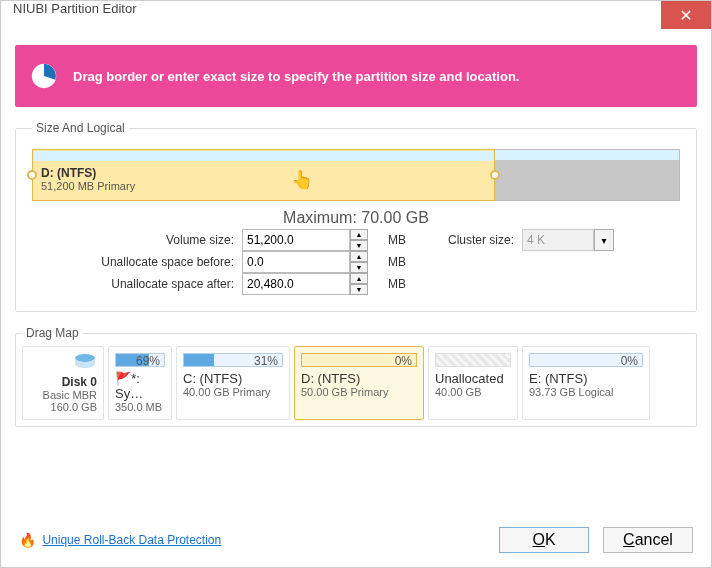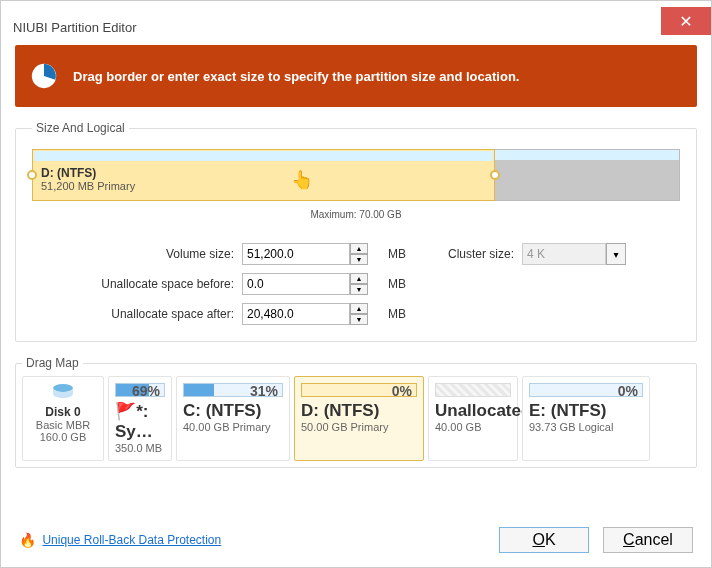"NIUBI Partition Editor" .titlebar { align-items: flex-end -> flex-start }
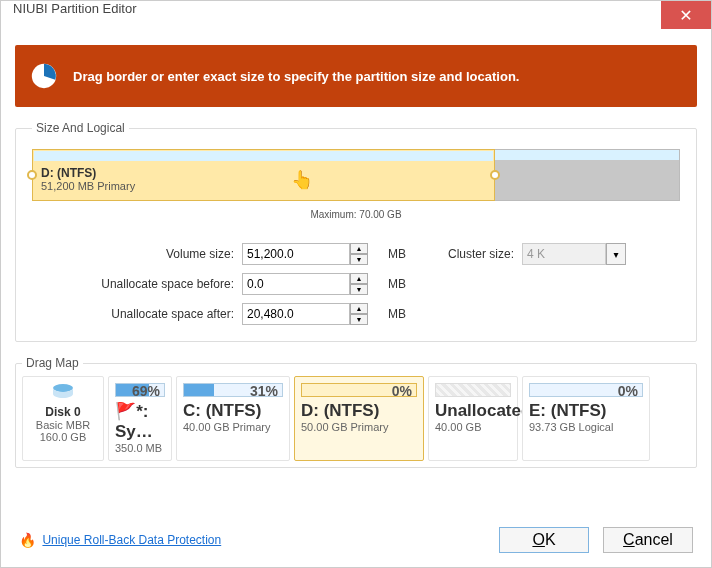"Drag border or enter exact" .banner { background: #c2410c -> #ec4899 }
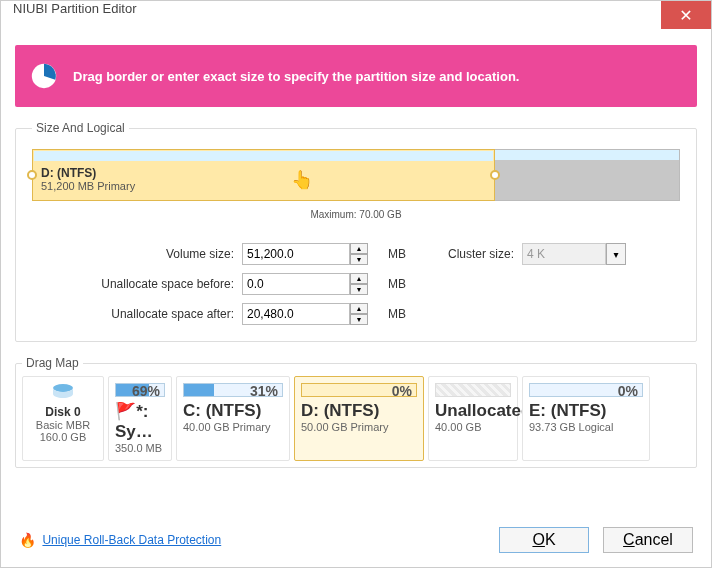"Maximum: 70.00 GB" .maxline { font-size: 10px -> 16px; margin-bottom: 23px -> 2px }
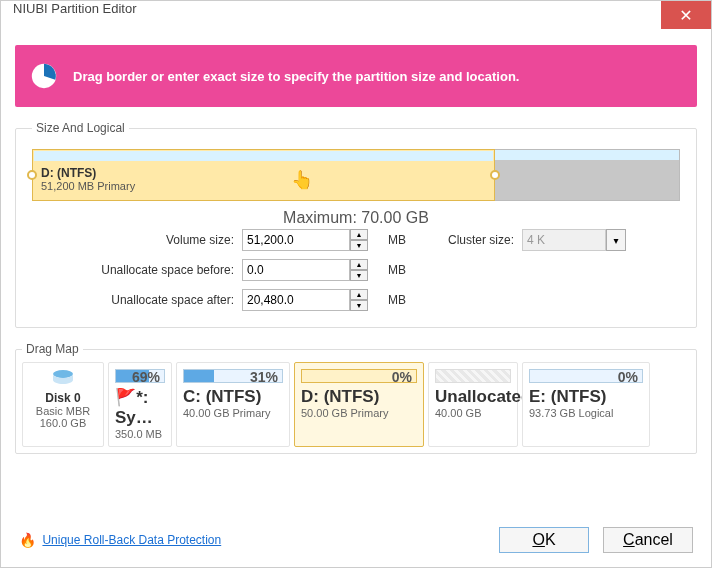"Volume size:" .fields { row-gap: 8px -> none }
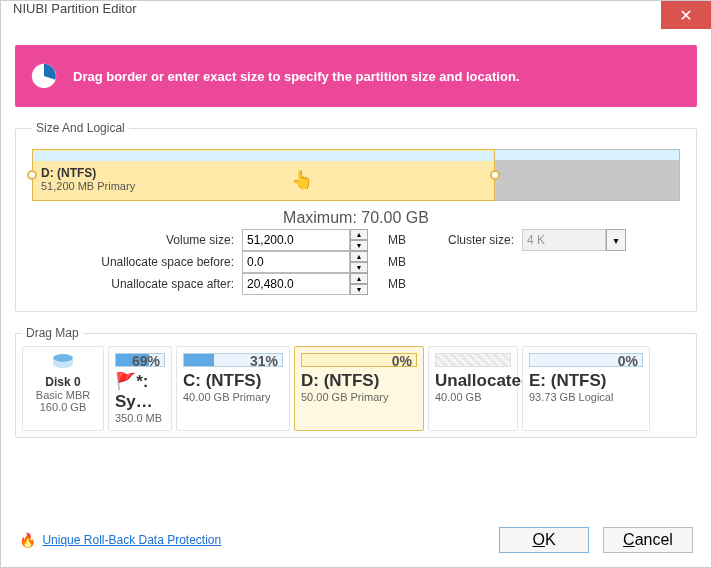"4 K" .cselect input { width: 84px -> 72px }
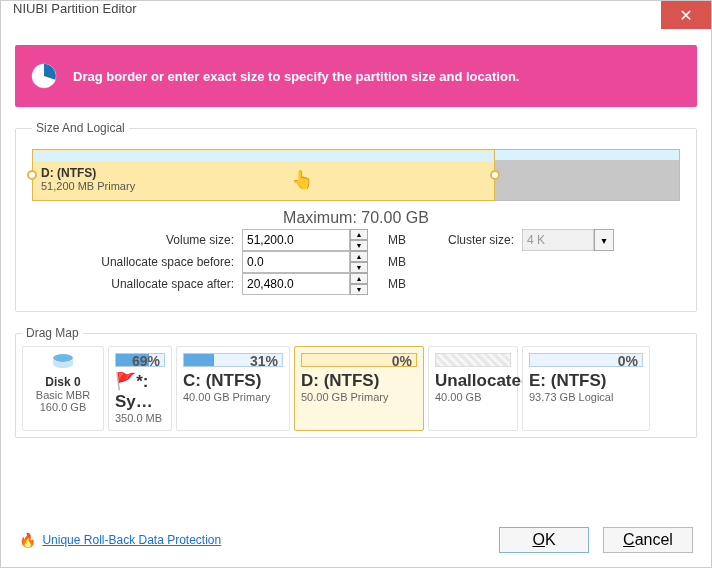"69%" .dm-part .pct { font-size: 14px -> 12px; font-weight: bold -> none }
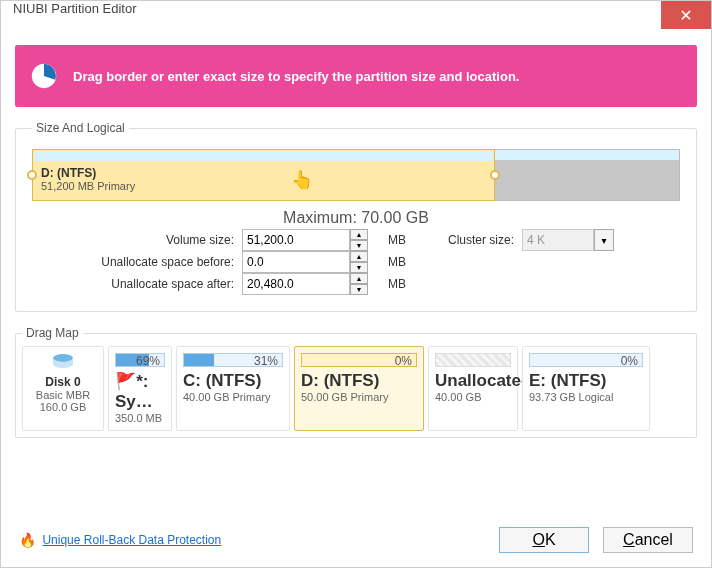"Disk 0" .dm-disk { text-align: center -> right }
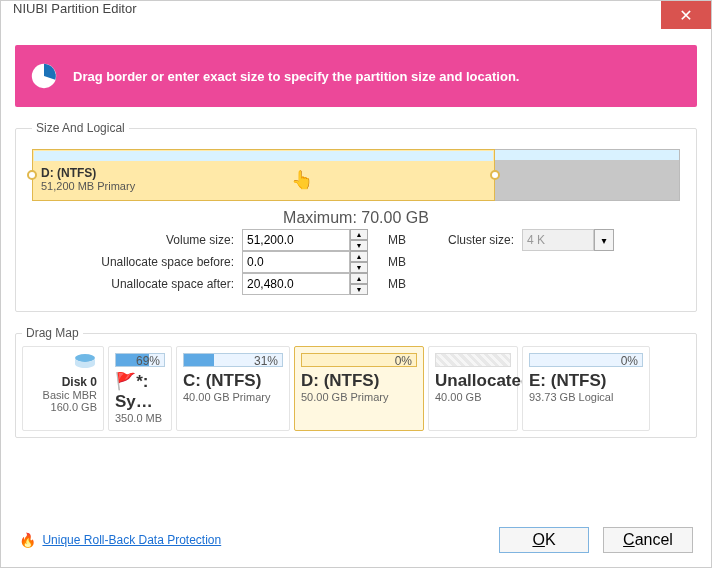"🚩*: Sy…" .pname { font-size: 17px -> 13px; font-weight: bold -> normal }
